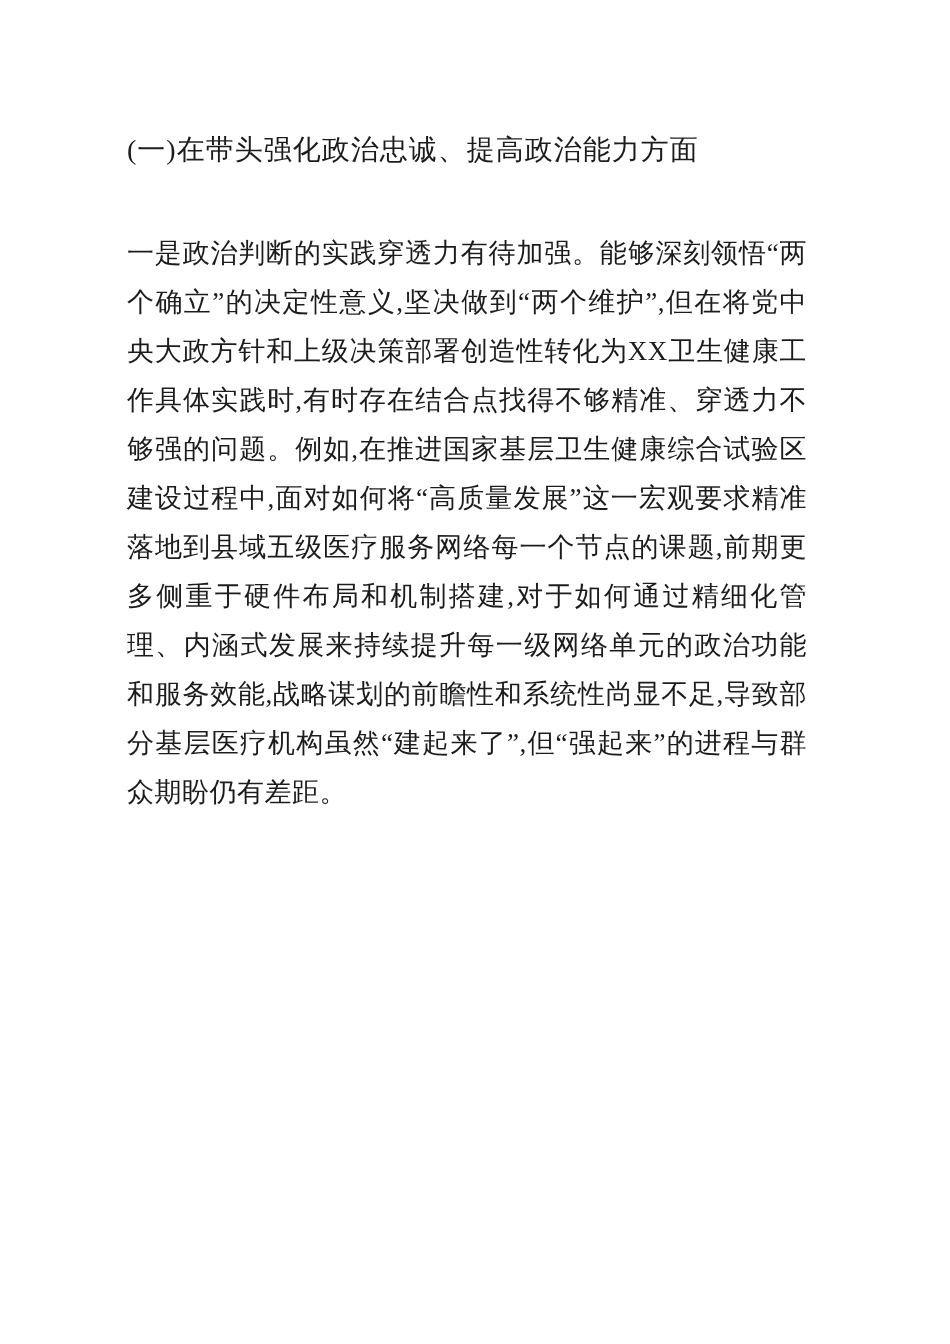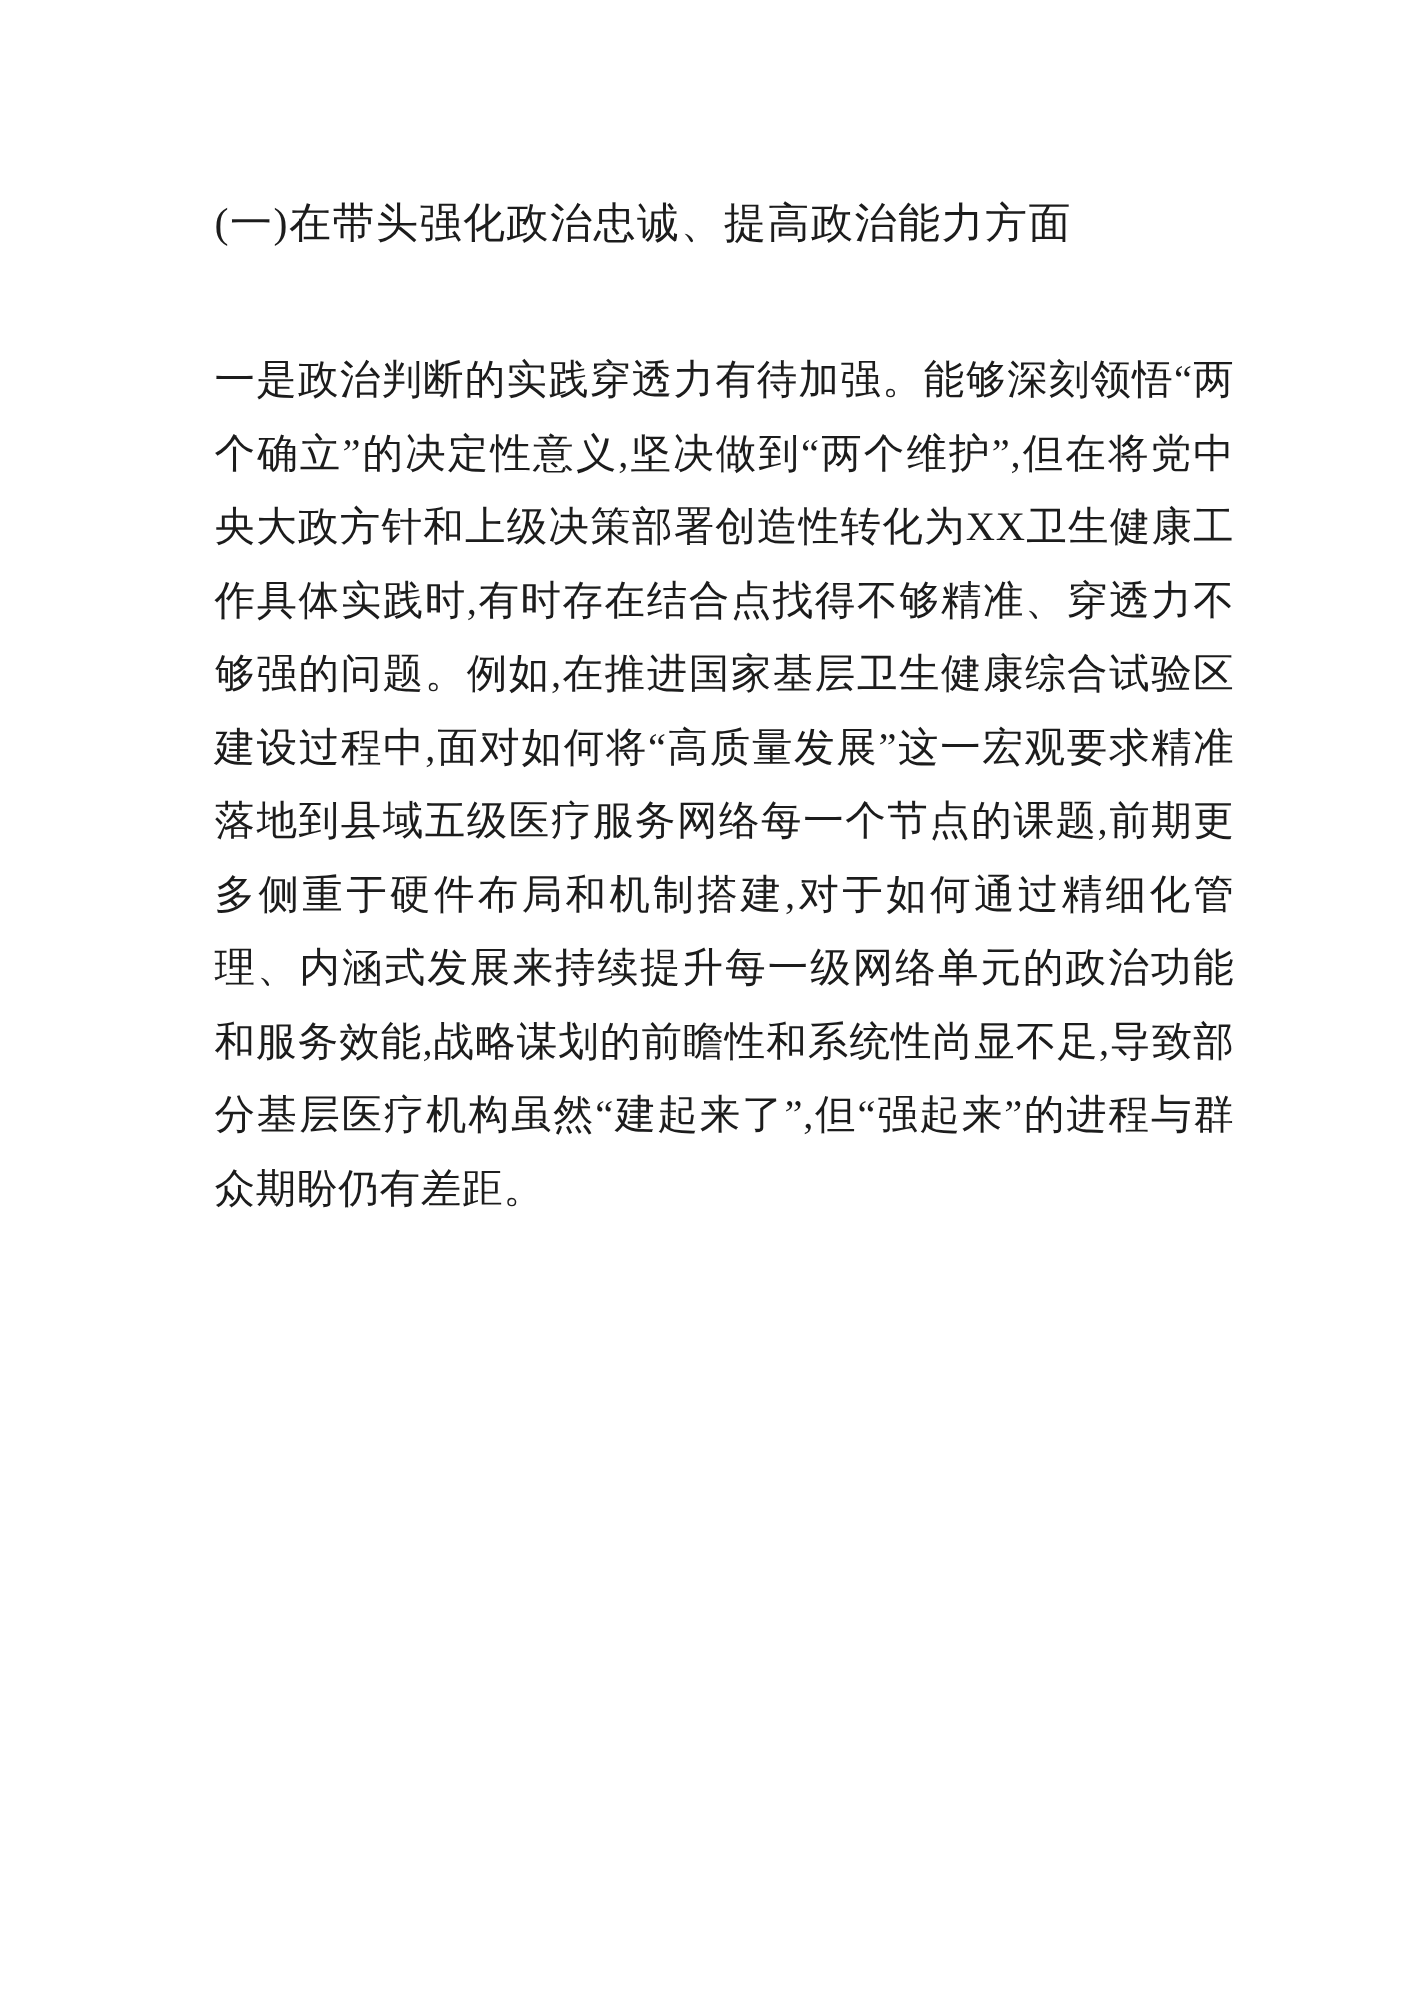"(一)在带头强化政治忠诚、提高政治能力方面" .doc { left: 143px -> 127px }
